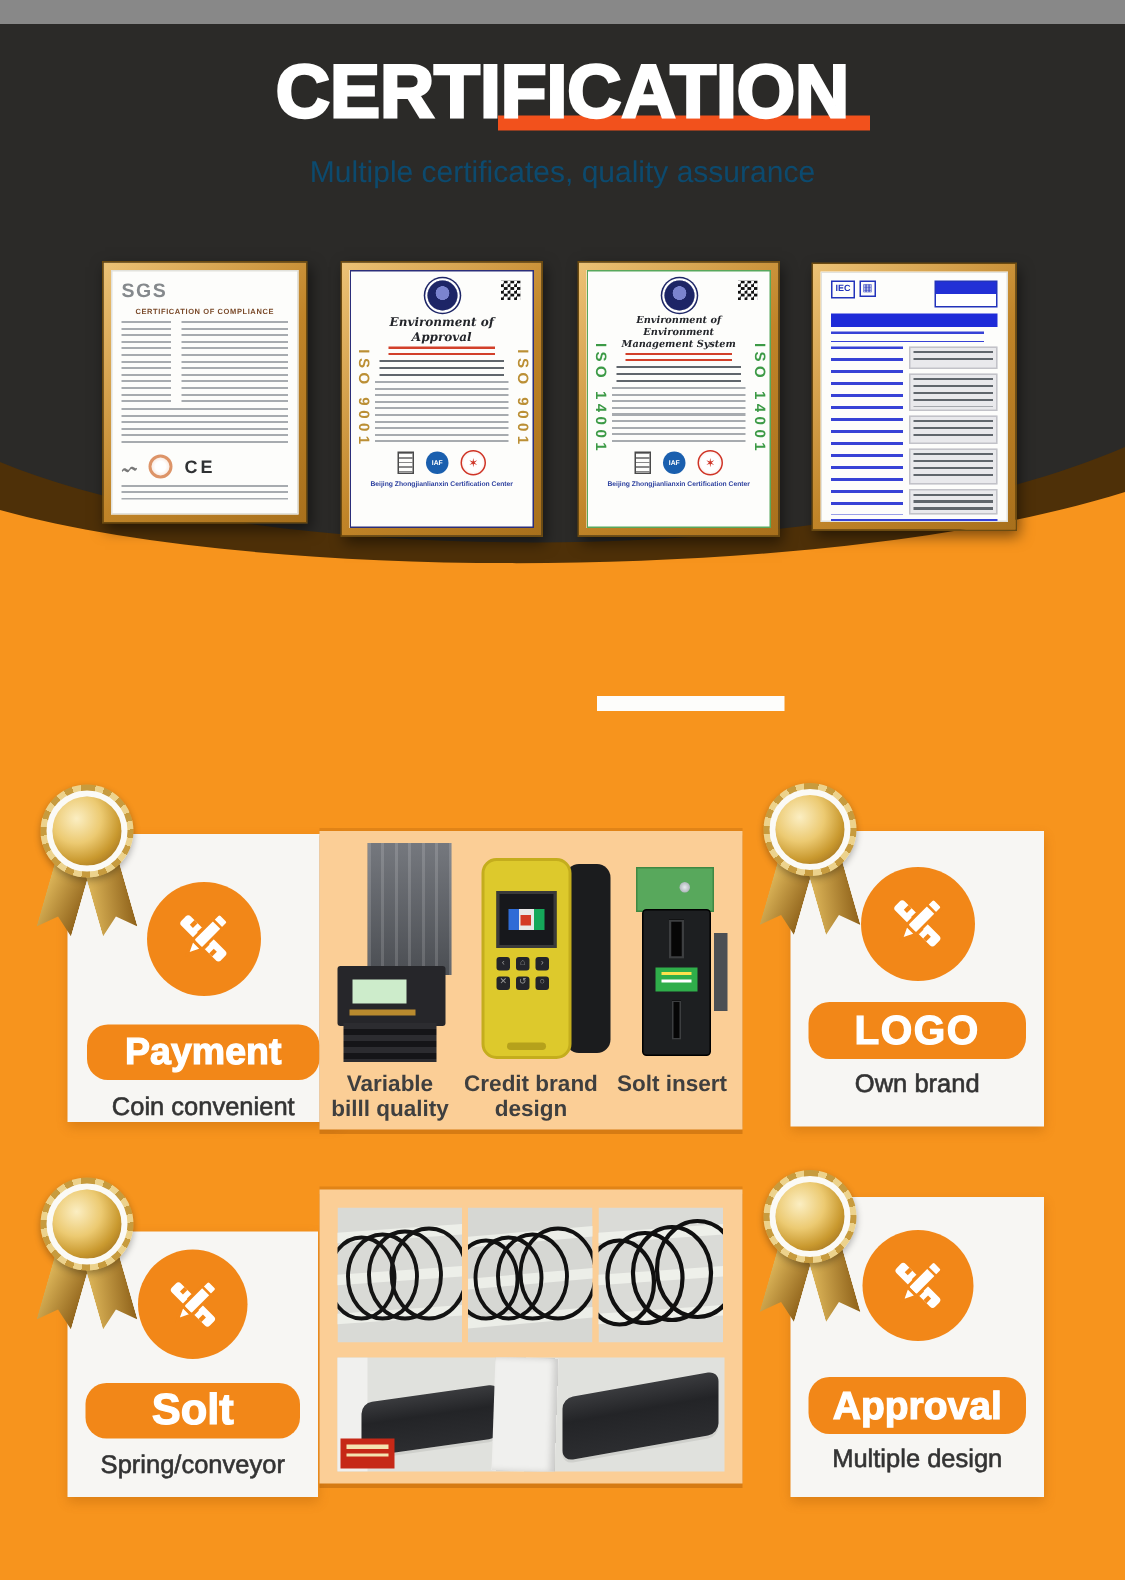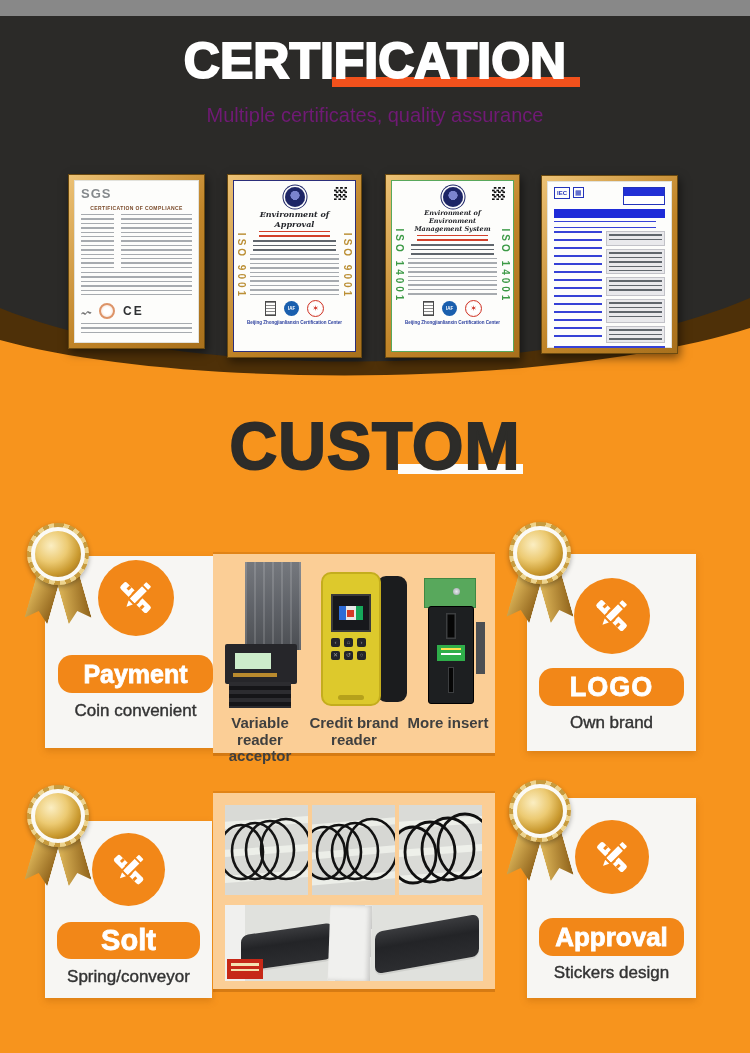"Multiple certificates, quality assurance" .hero-sub { color: #701a75 -> #0c4a6e }
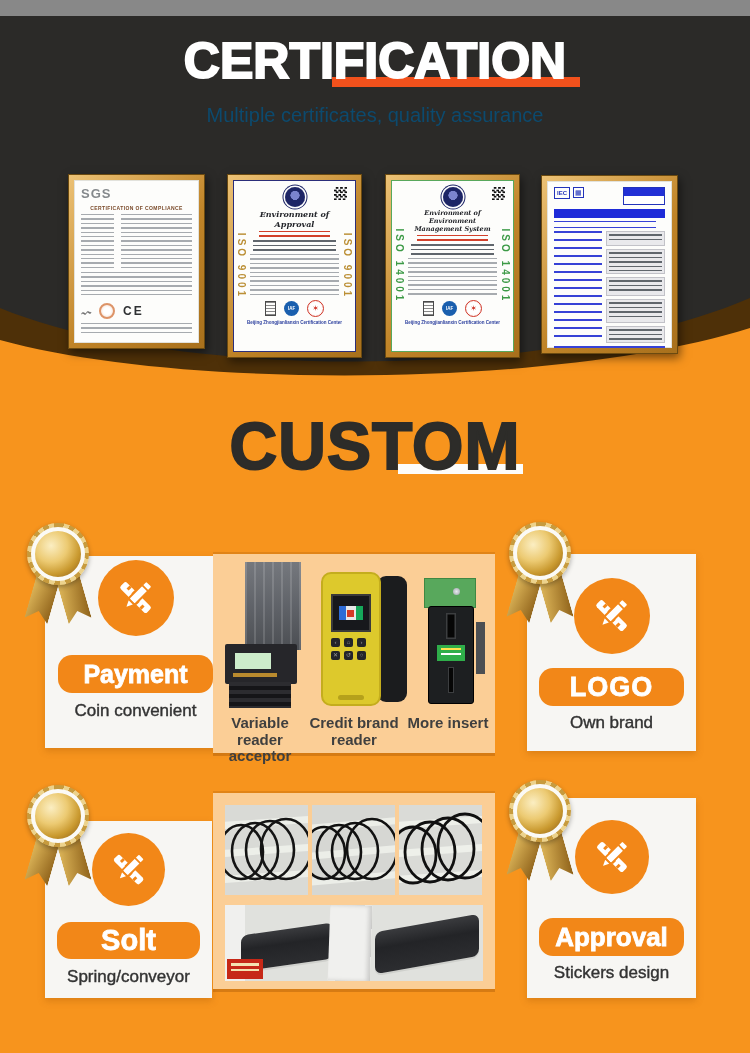"CUSTOM" h2.custom-title { html: <h2>CUSTOM</h2> -> none }
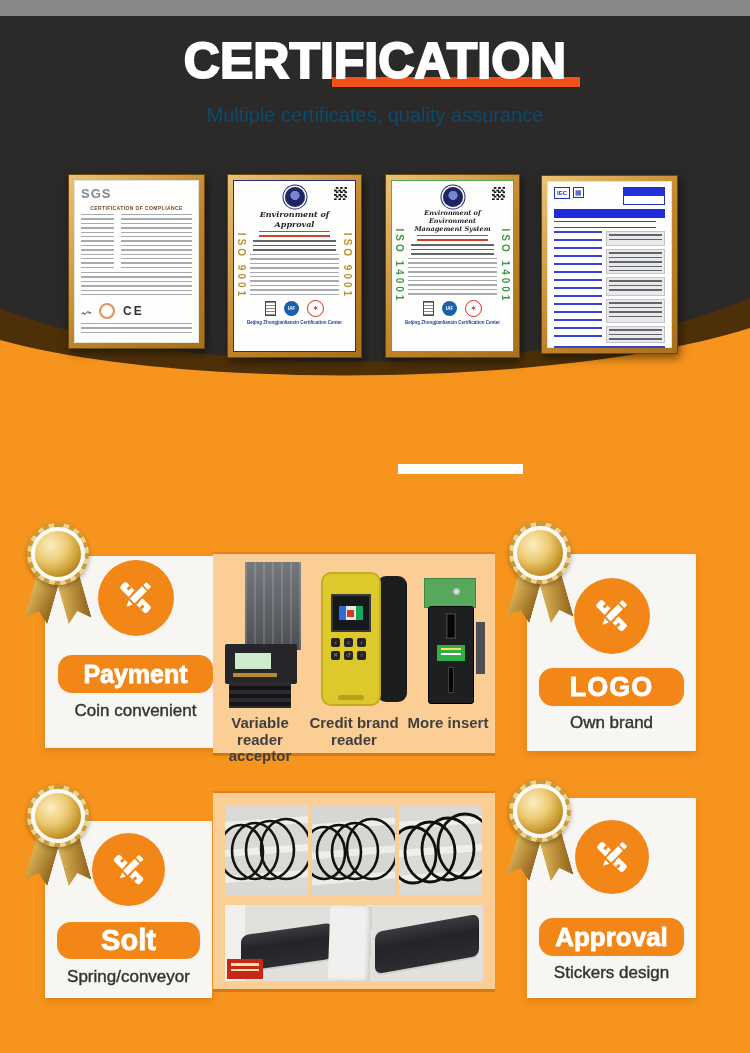"Payment" div.card { padding-top: 4px -> 32px }
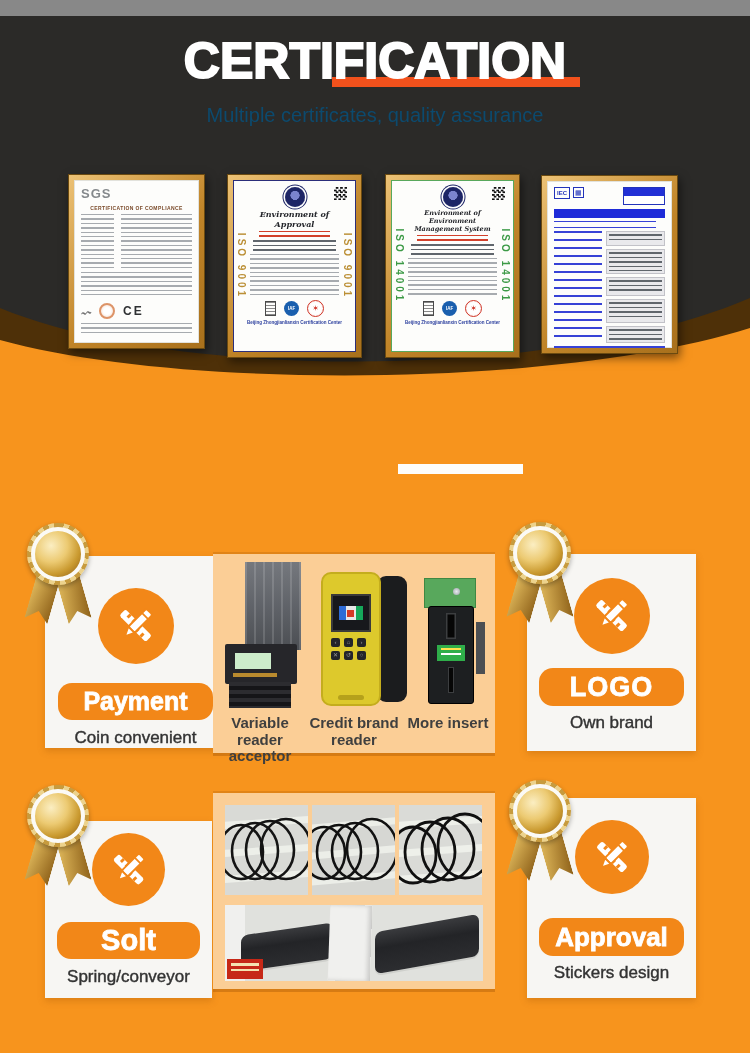"More insert" span { text: More -> Solt }
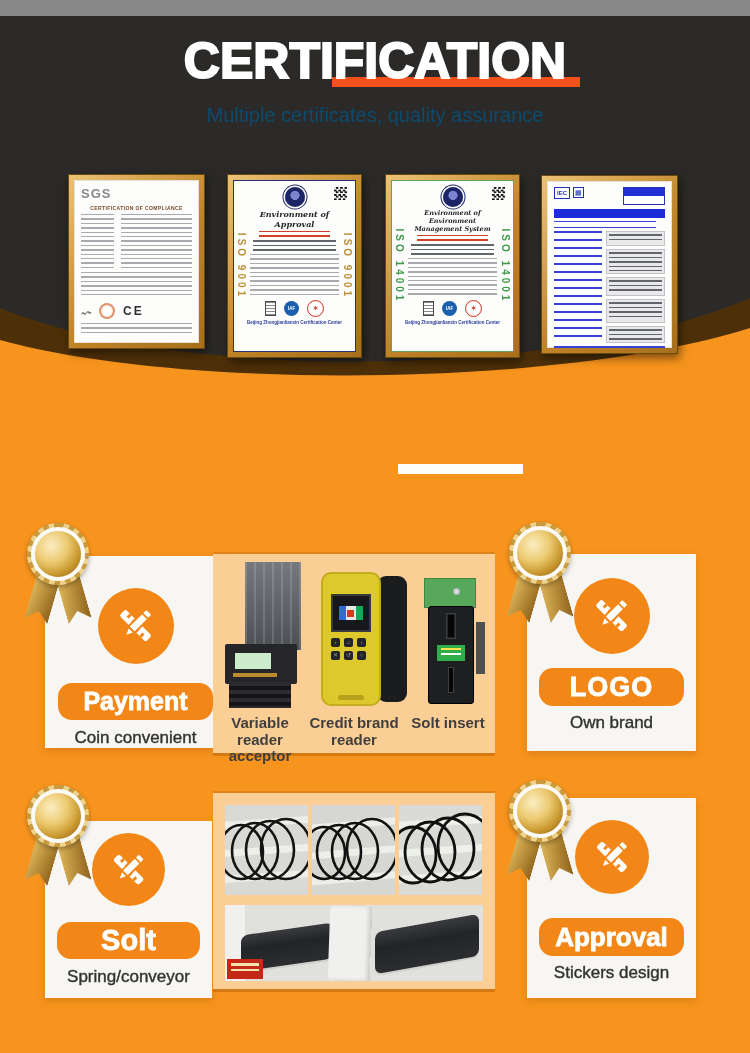"reader acceptor" span { text: reader acceptor -> billl quality }
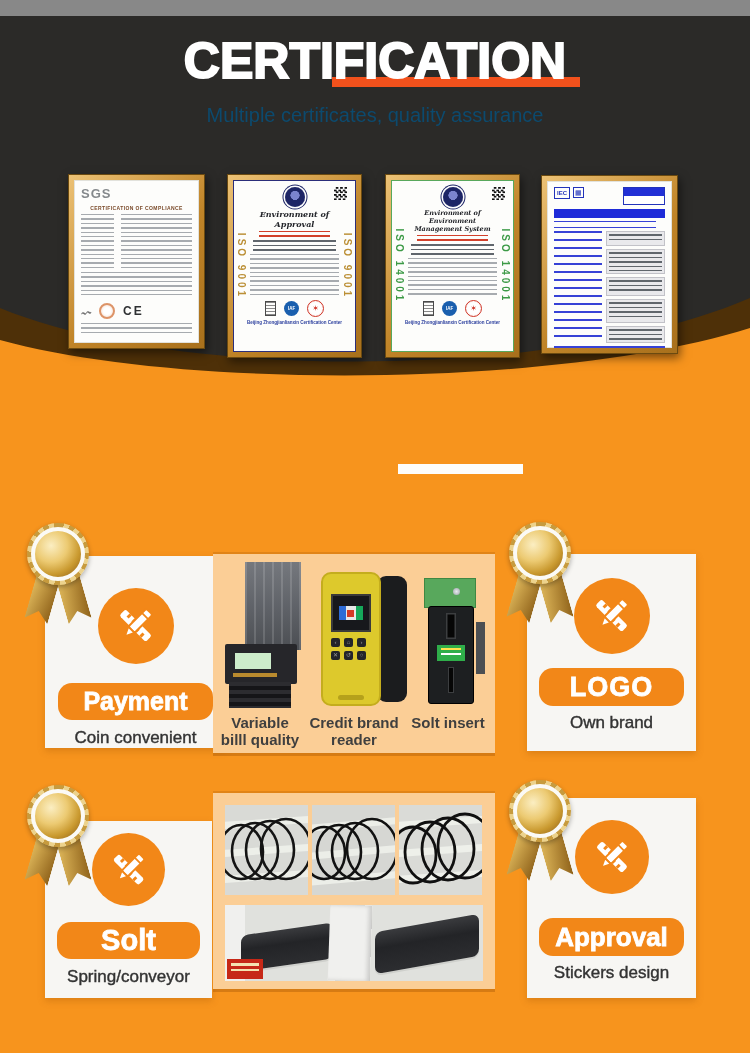"reader" span { text: reader -> design }
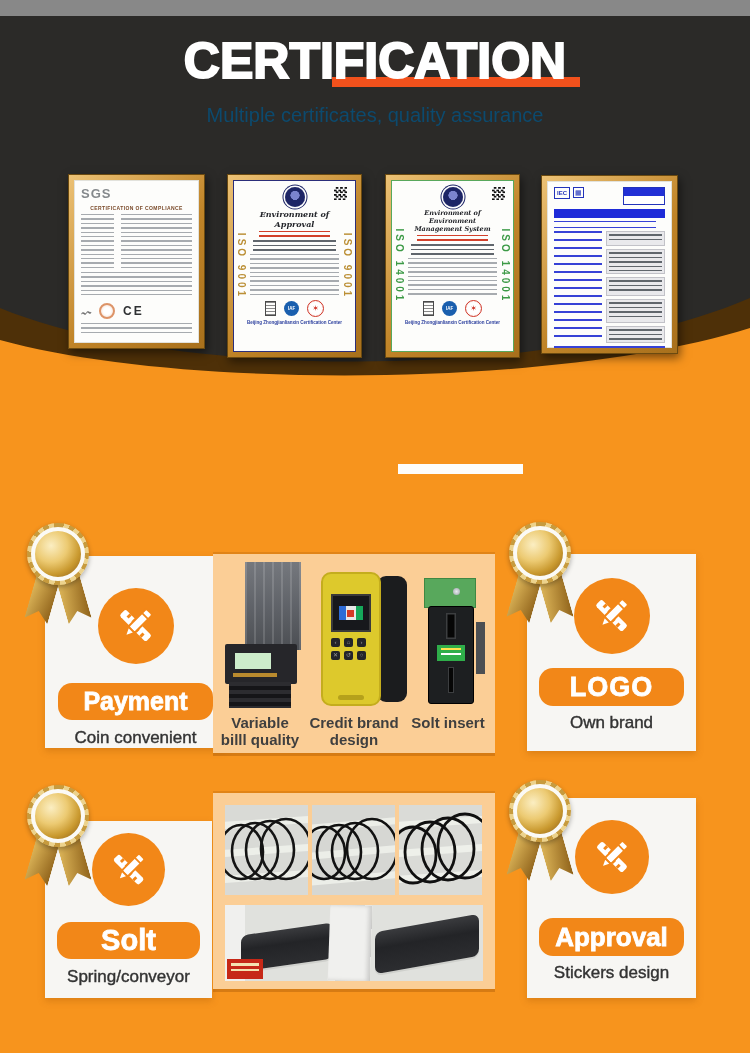"Stickers design" div.caption { text: Stickers -> Multiple }
